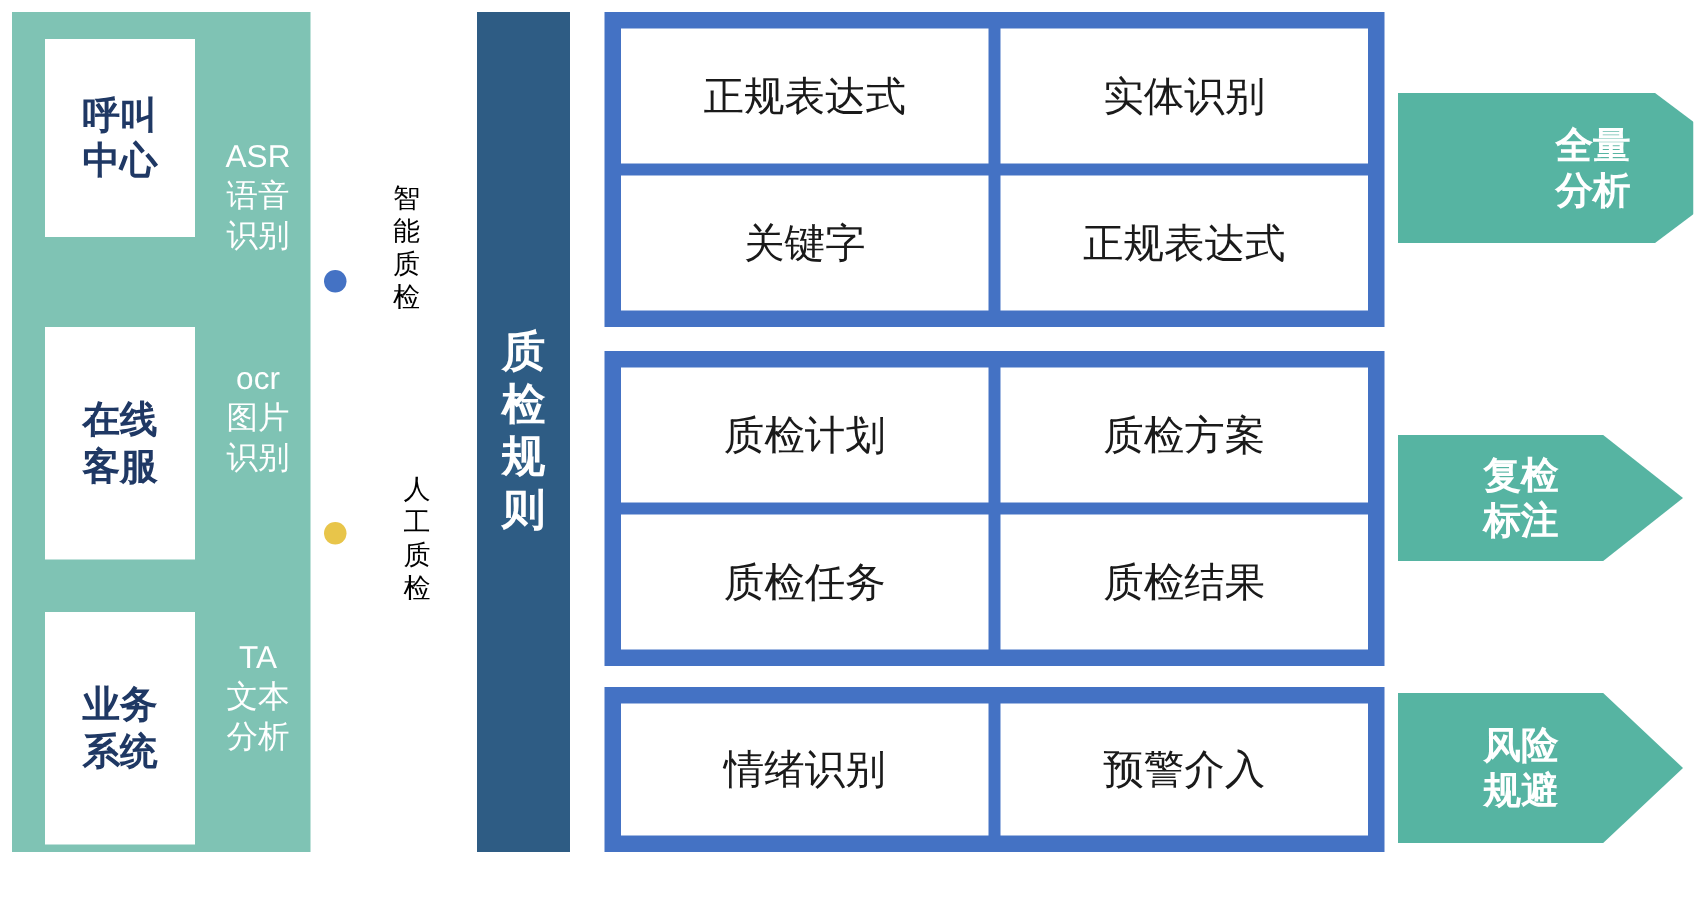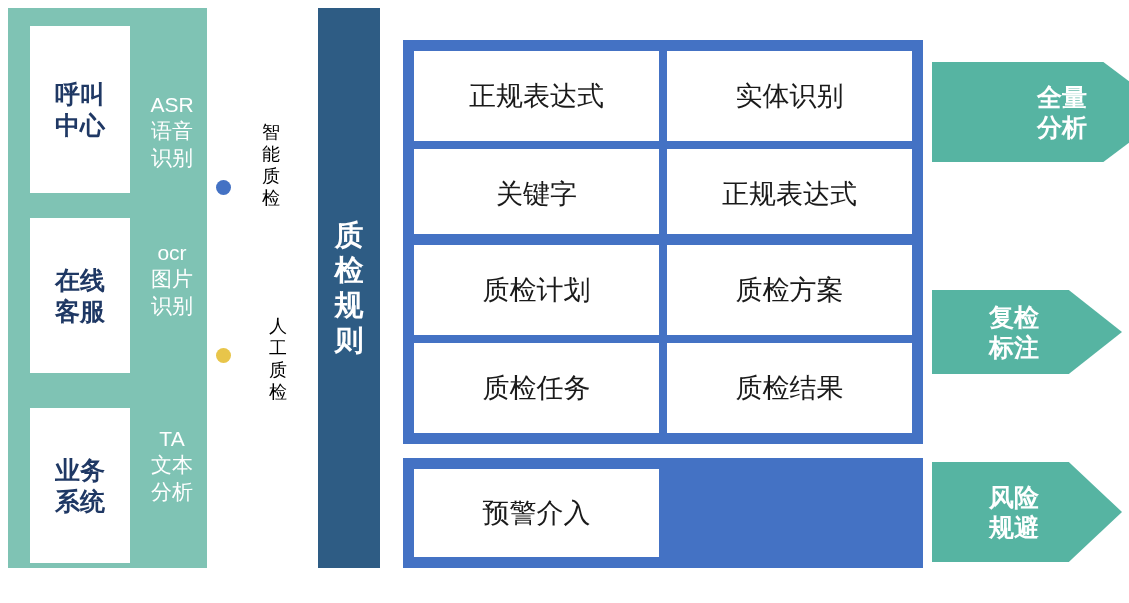"呼叫" .card-1 { height: 167px -> 132px }
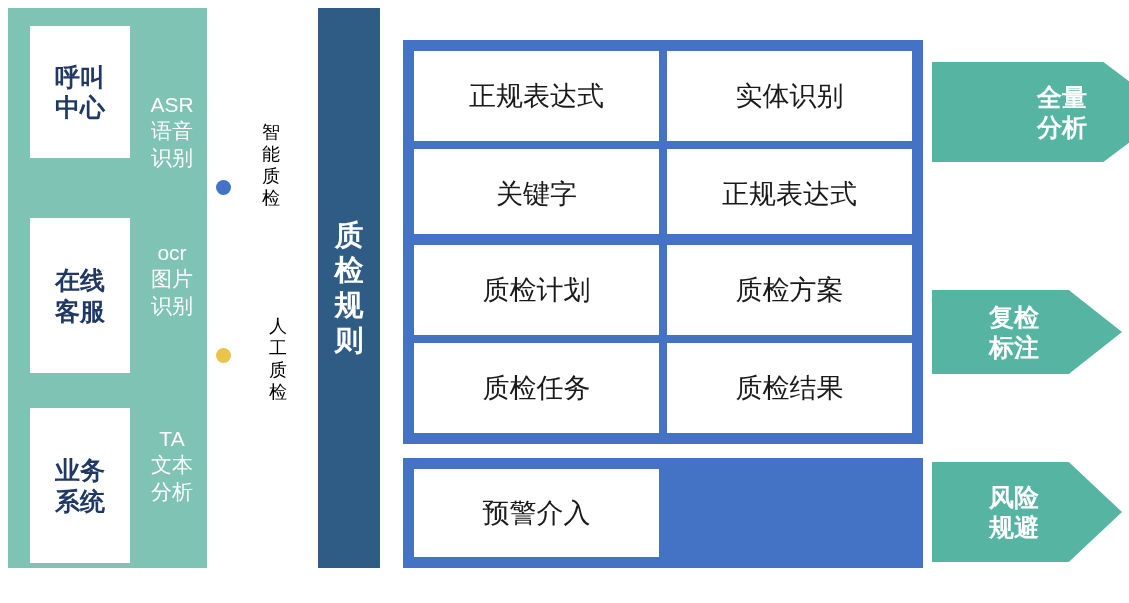"正规表达式" .group-1 { margin-top: 32px -> none }
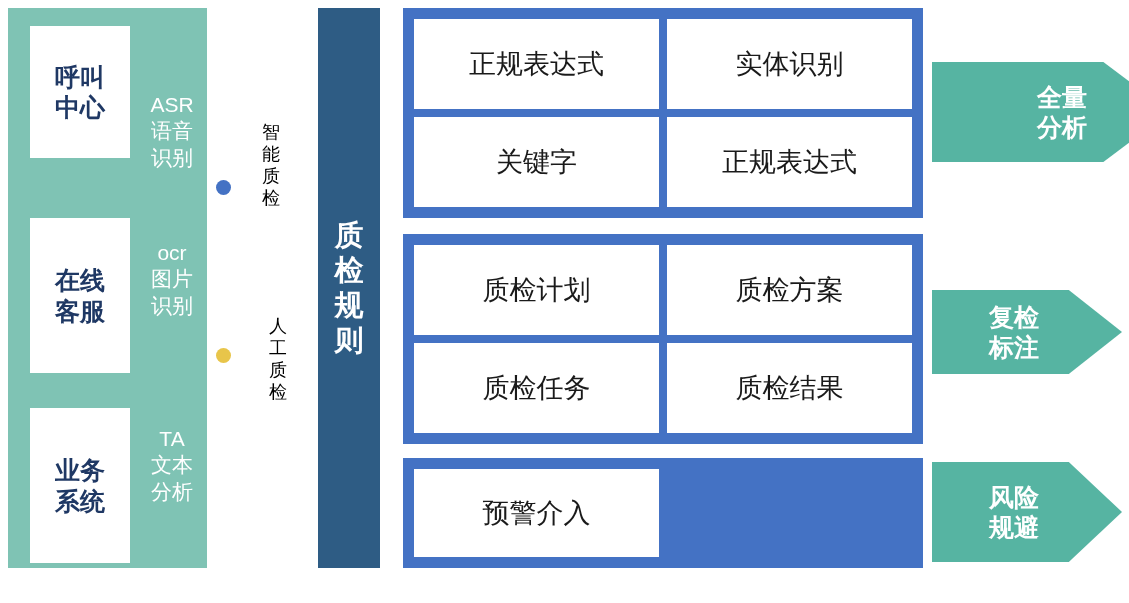"情绪识别" div.cell { html: none -> <div>情绪识别</div> }
